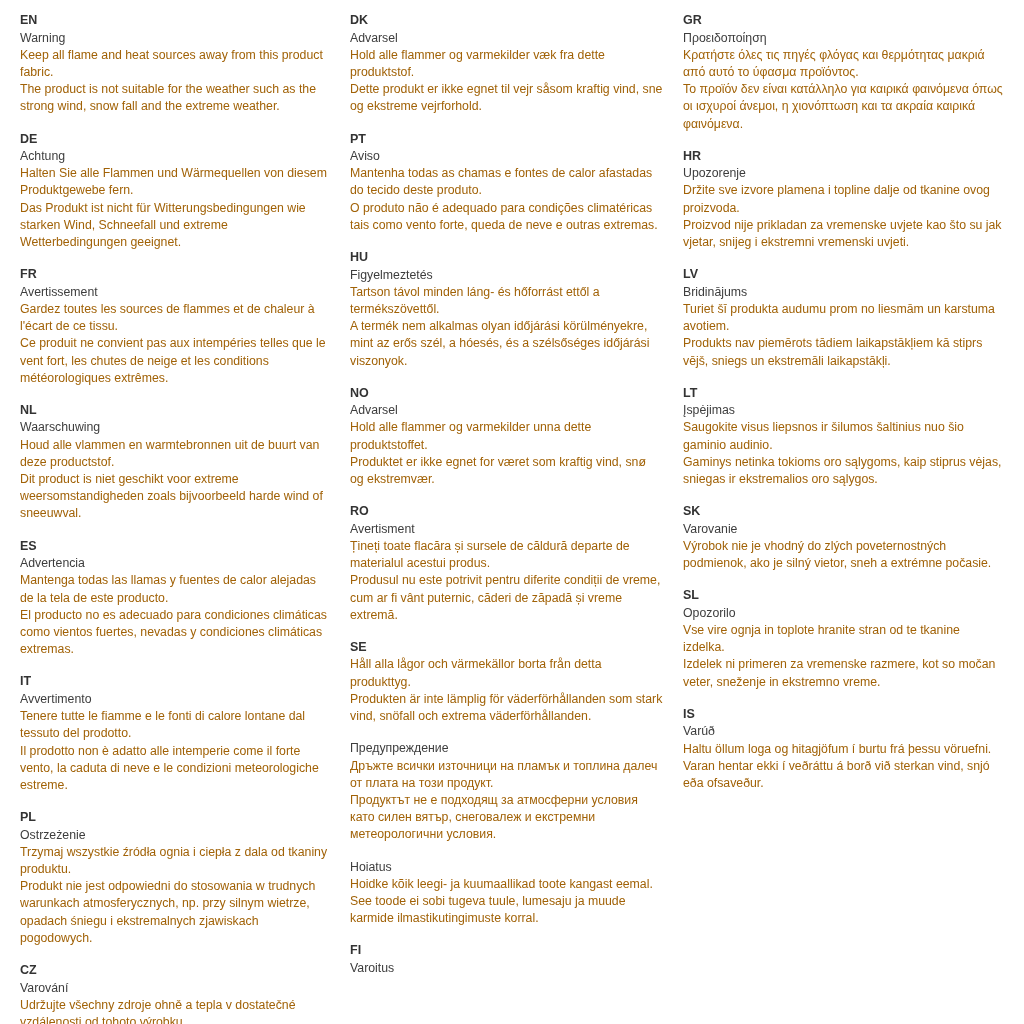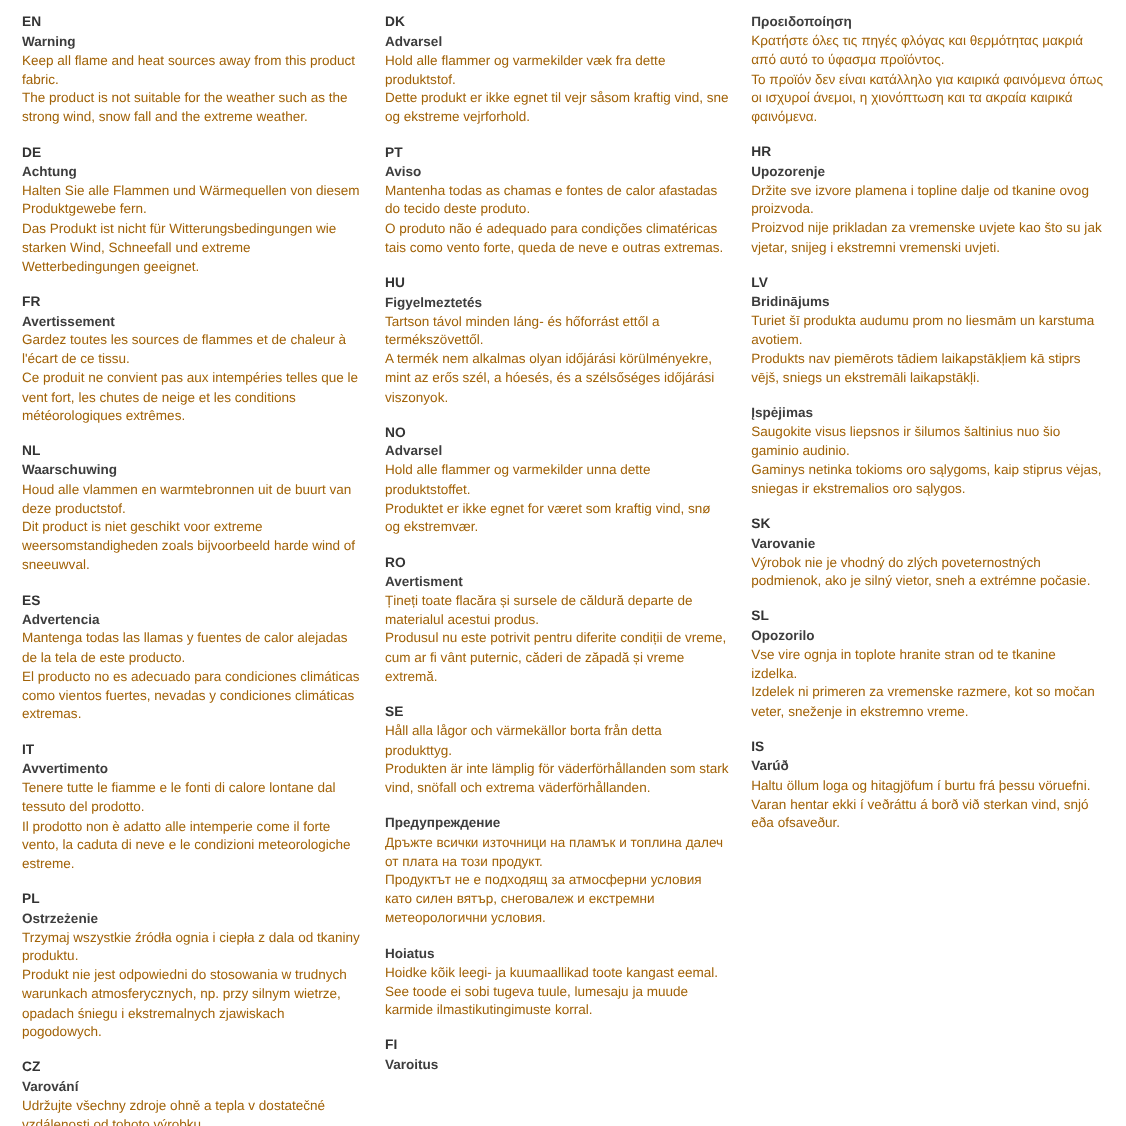"GR" div.code { html: none -> <div>GR</div> }
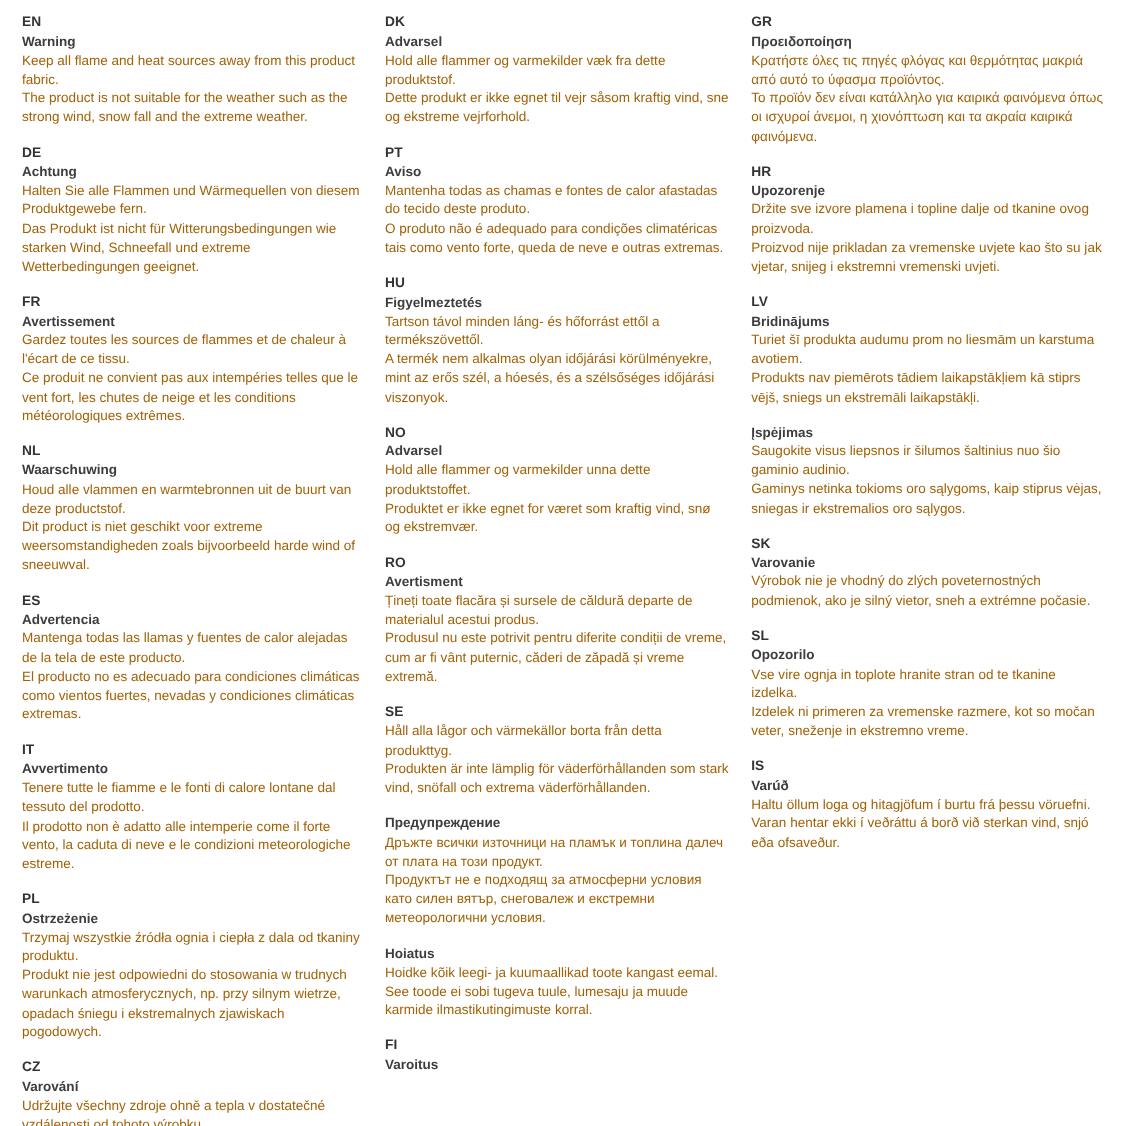"Warning" .heading { font-weight: bold -> none }
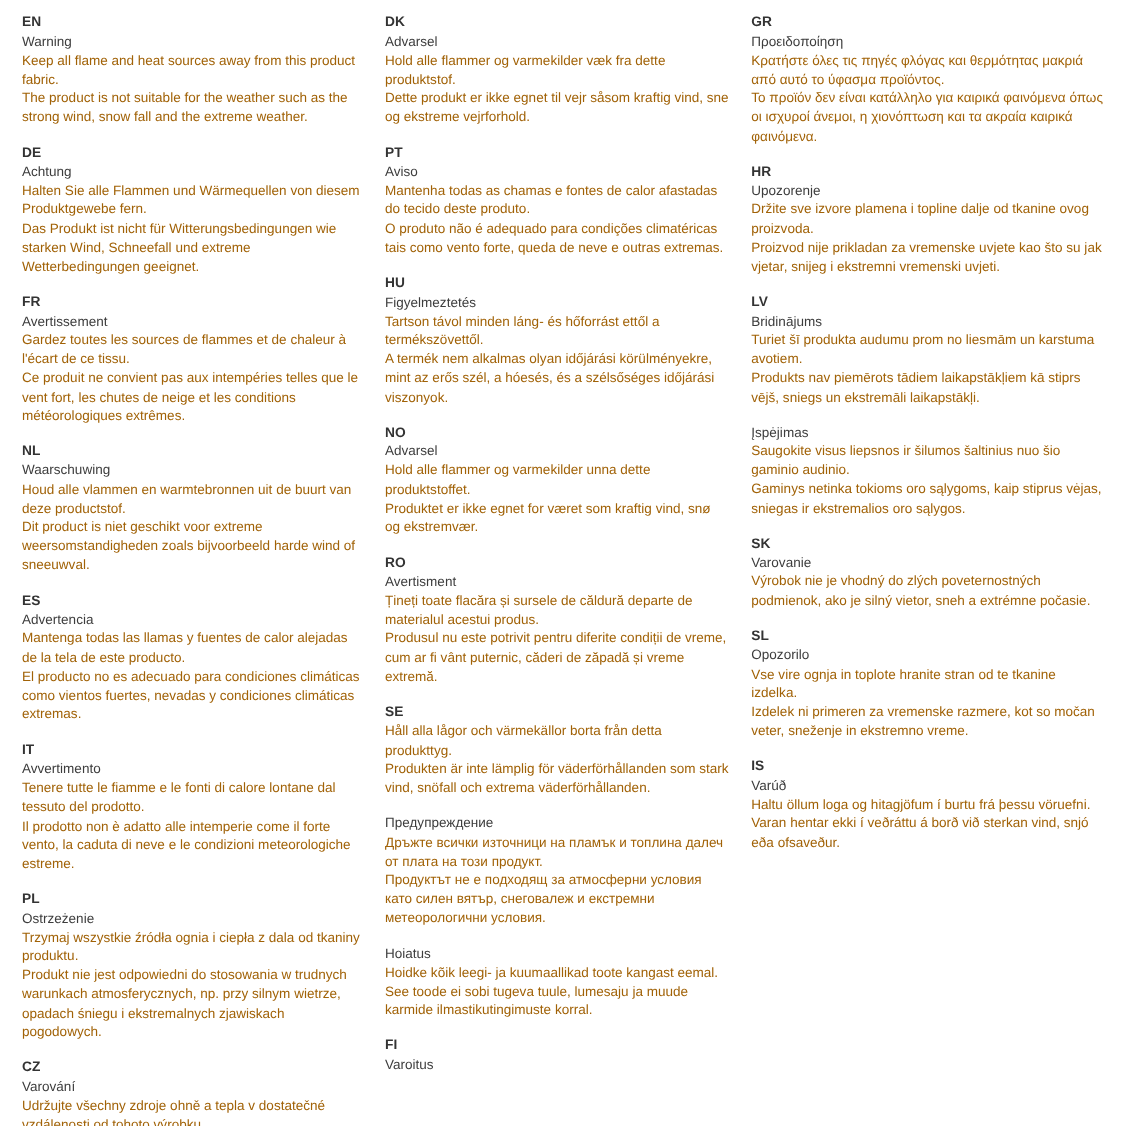"LT" div.code { html: none -> <div>LT</div> }
